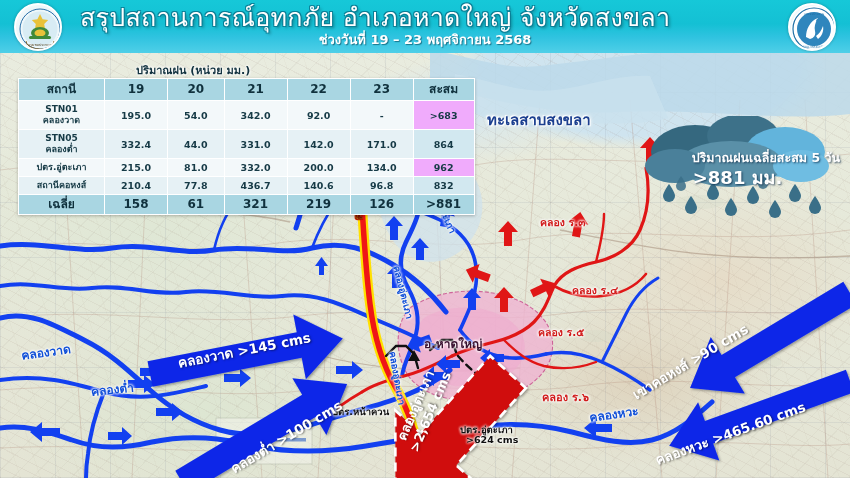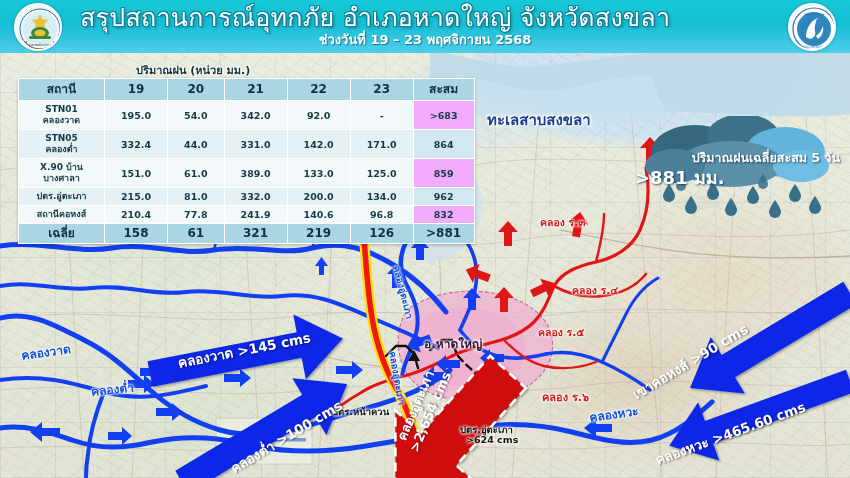"X.90 บ้านบางศาลา" tr { html: <tr> <td>X.90 บ้านบางศาลา</td> <td>151.0</td> <td>61.0</td> <td>389.0</td> <td>133.0</td> <td>125.0</td> <td>859</td> </tr> -> none }
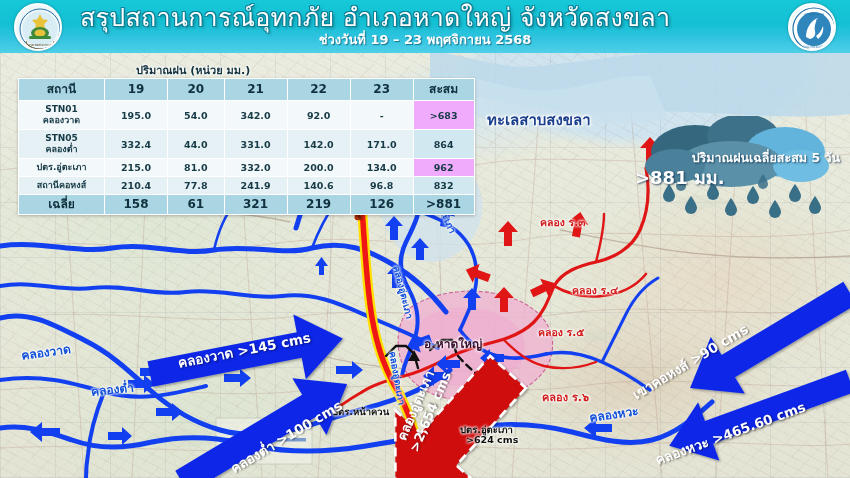"241.9" td.c { text: 241.9 -> 436.7 }
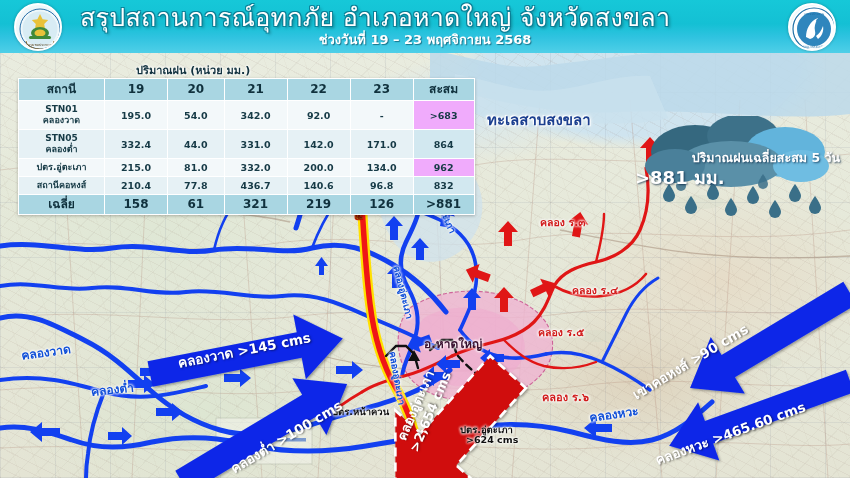">881 มม." .cloud-txt2 { text-align: left -> center }
